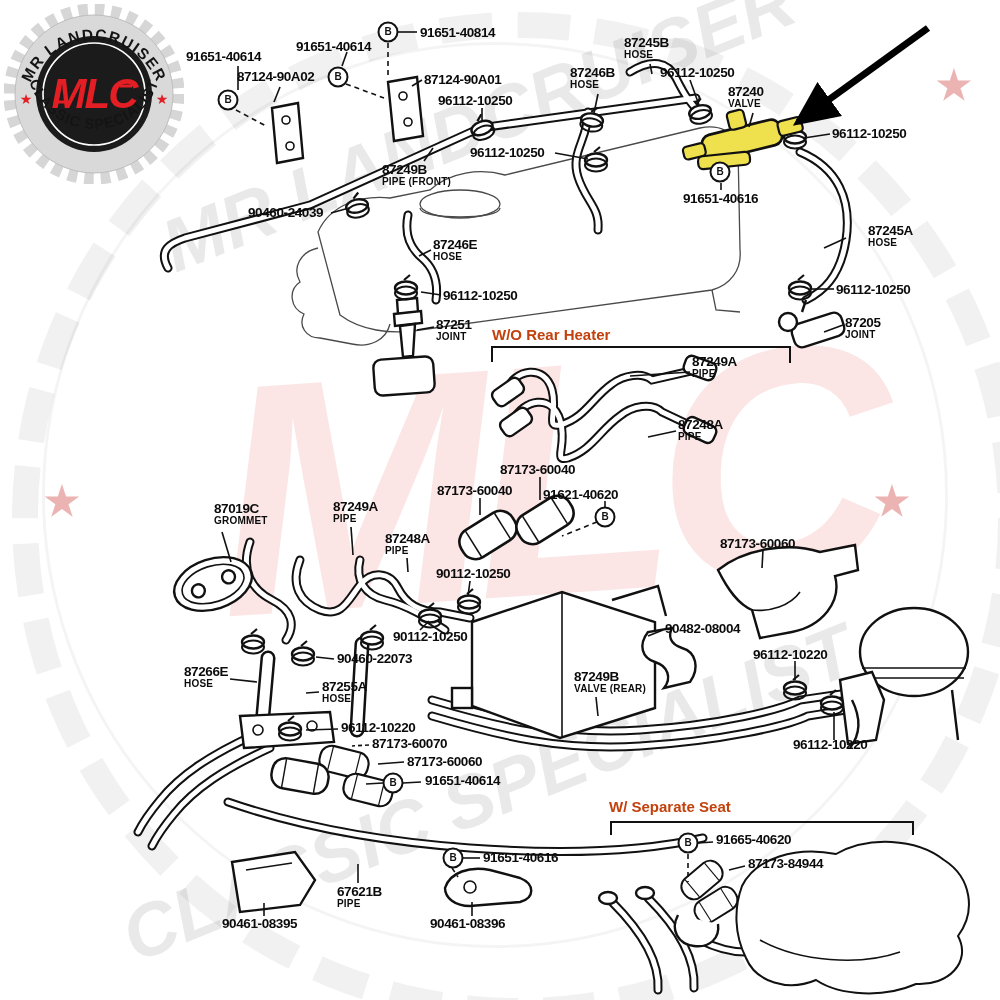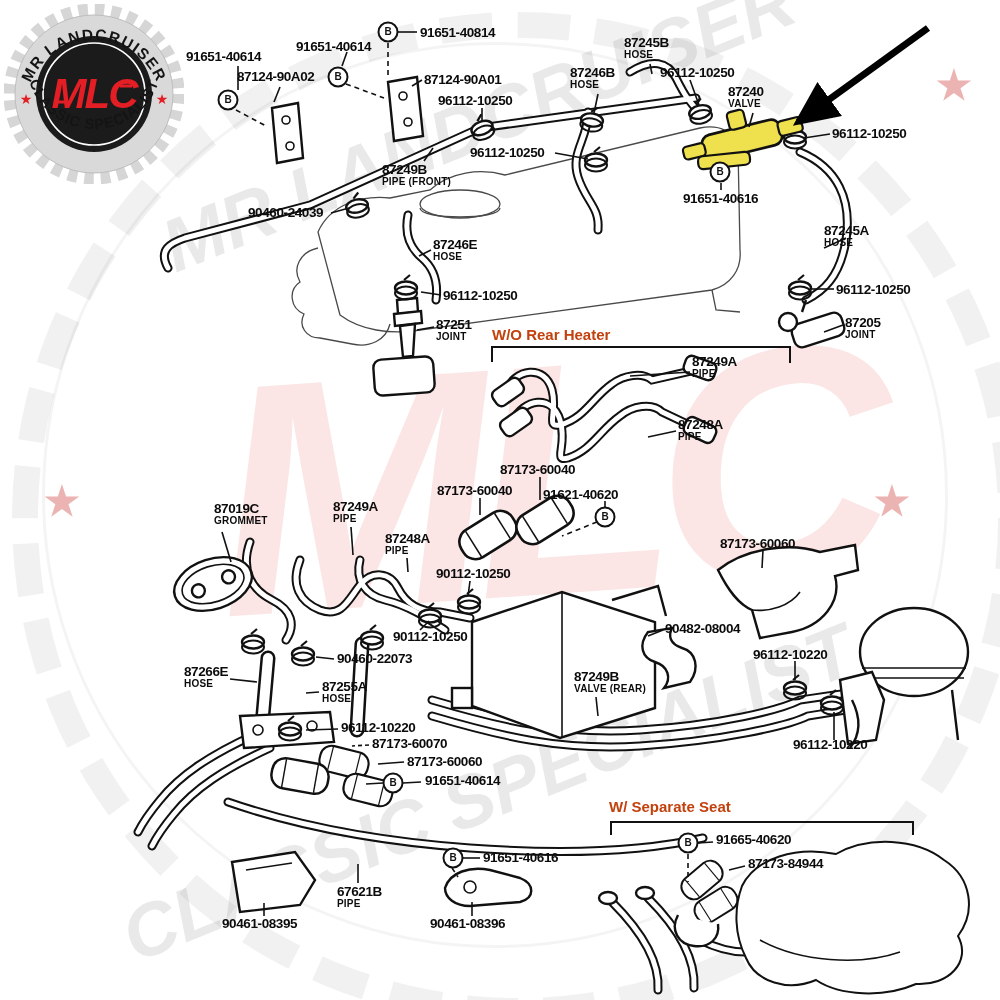"87245A" div.plabel { left: 824px -> 868px }
